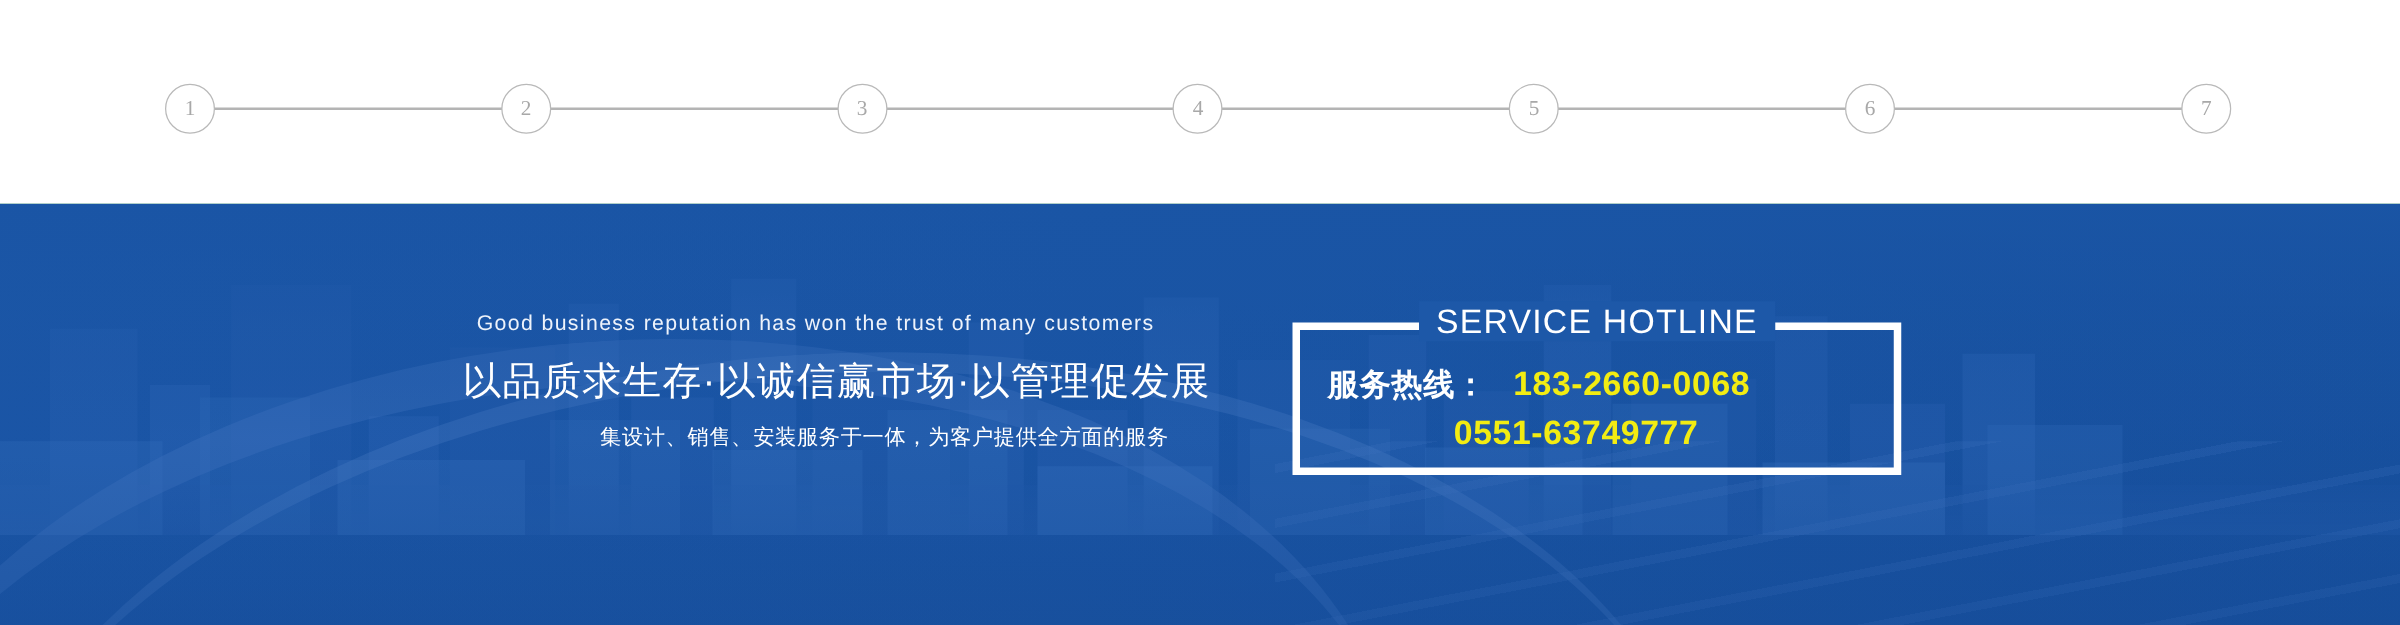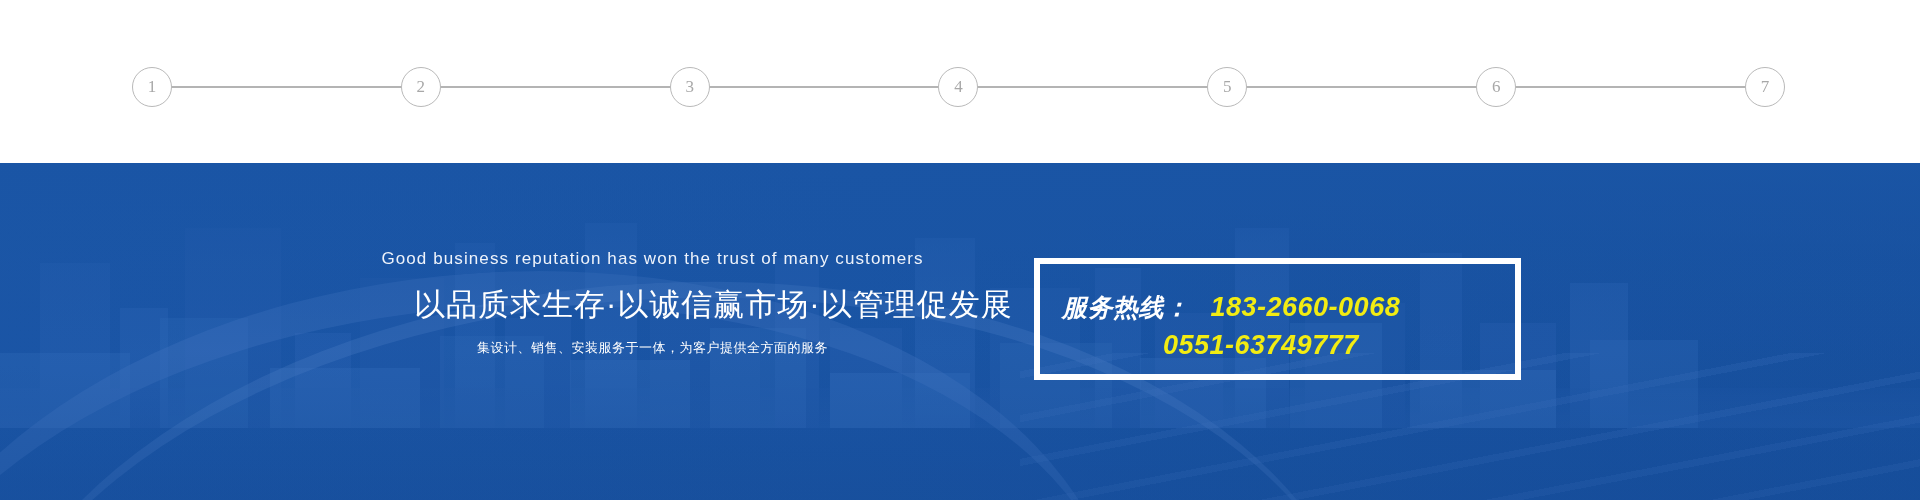"SERVICE HOTLINE" div.hotline-title { html: none -> <div>SERVICE HOTLINE</div> }
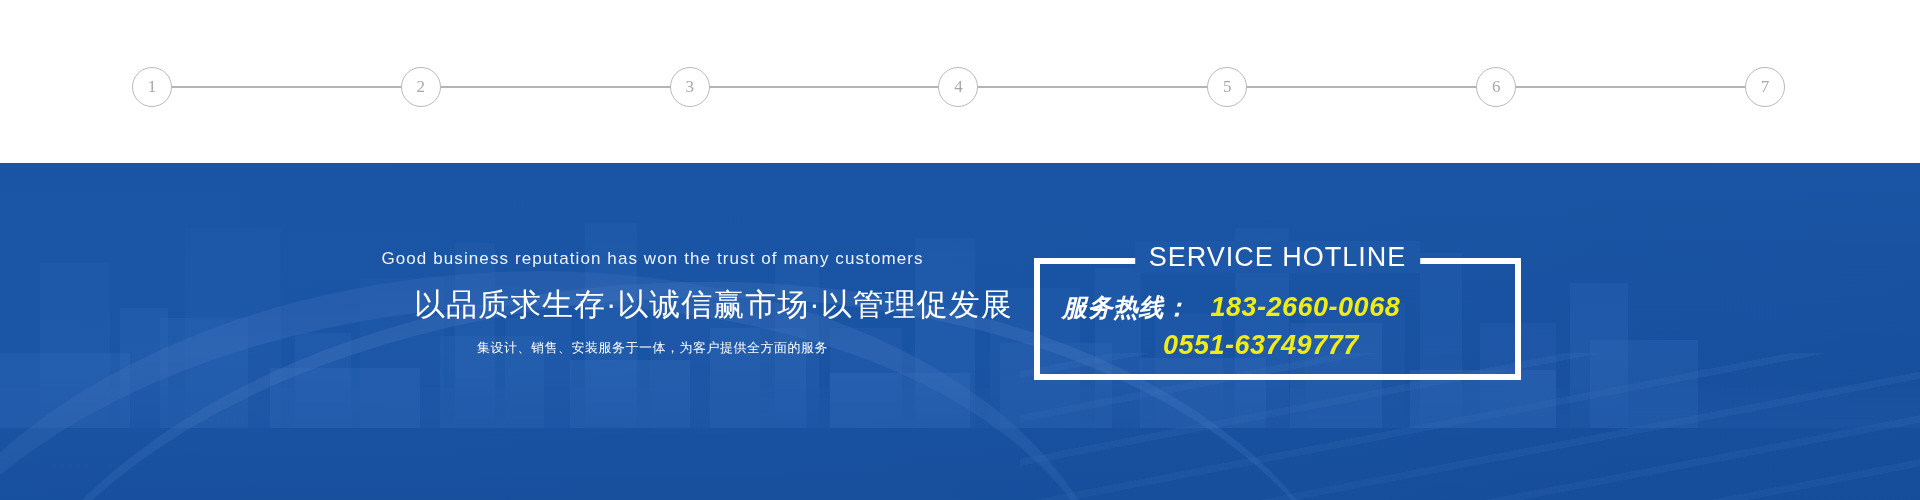"以品质求生存·以诚信赢市场·以管理促发展" .slogan-cn { margin-left: 44px -> none }
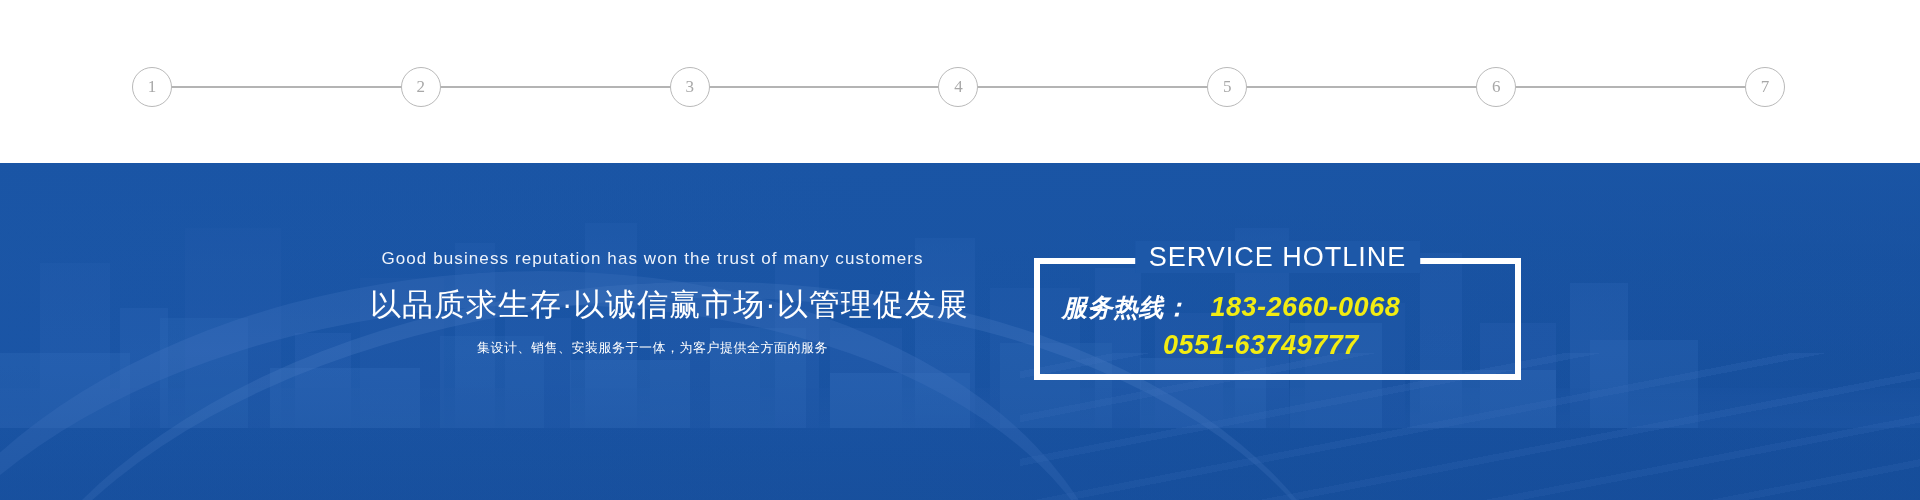"服务热线：" .hotline-row { font-style: italic -> none }
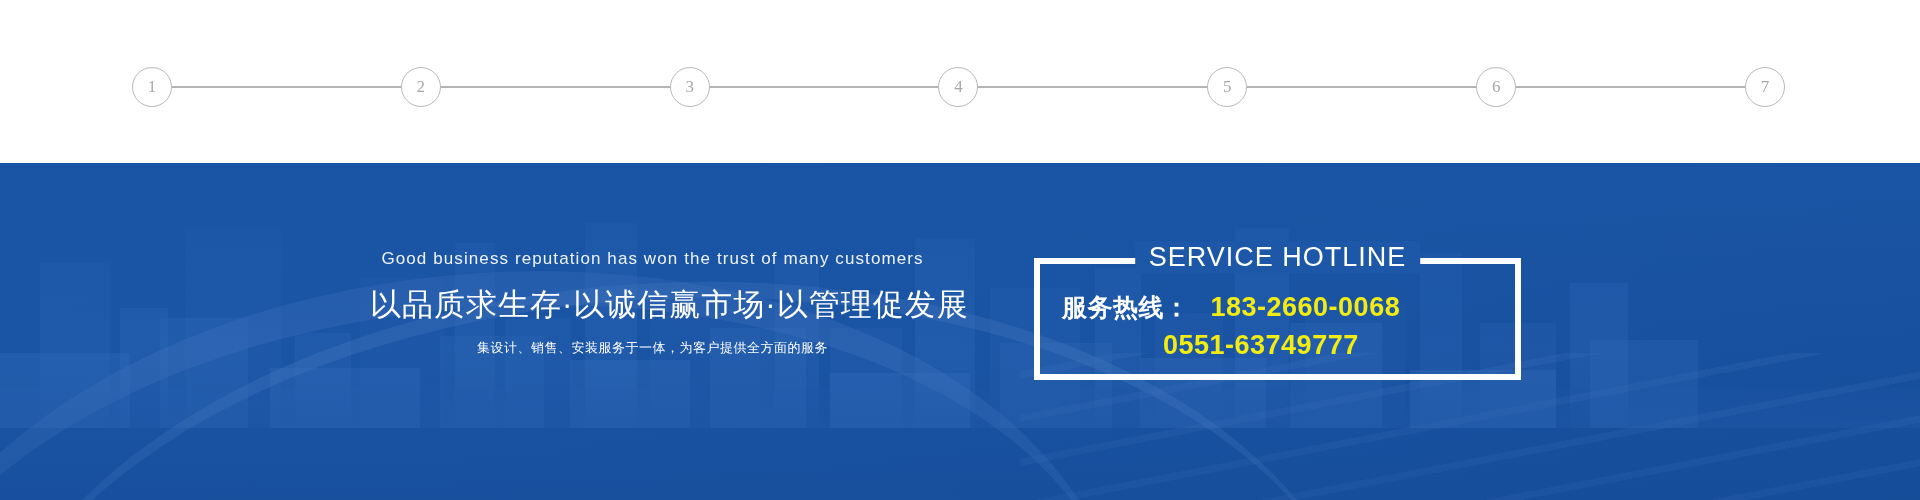"集设计、销售、安装服务于一体，为客户提供全方面的服务" .slogan-sub { font-size: 13px -> 17px; text-align: none -> right }
